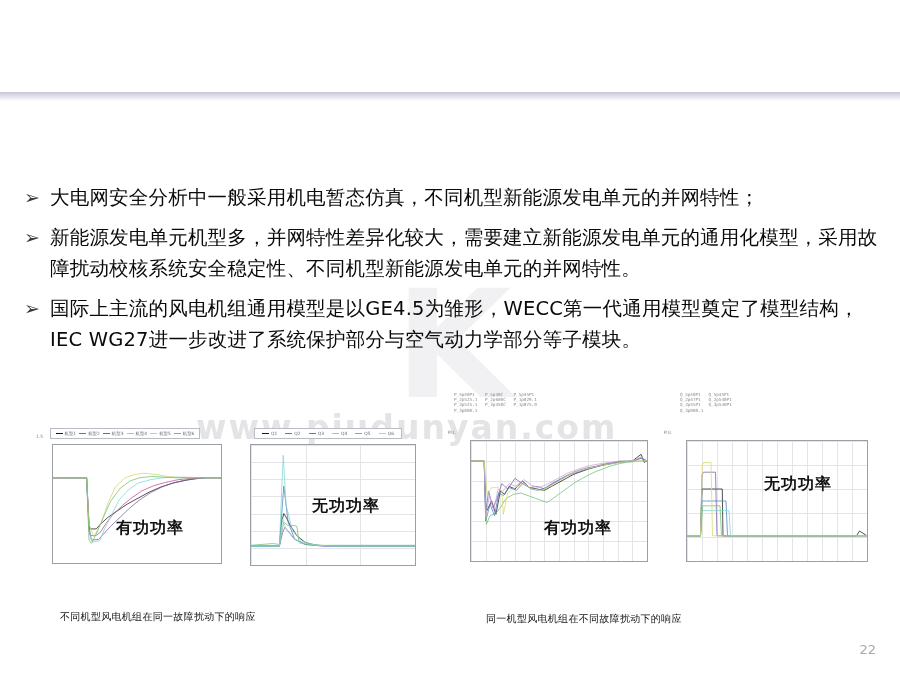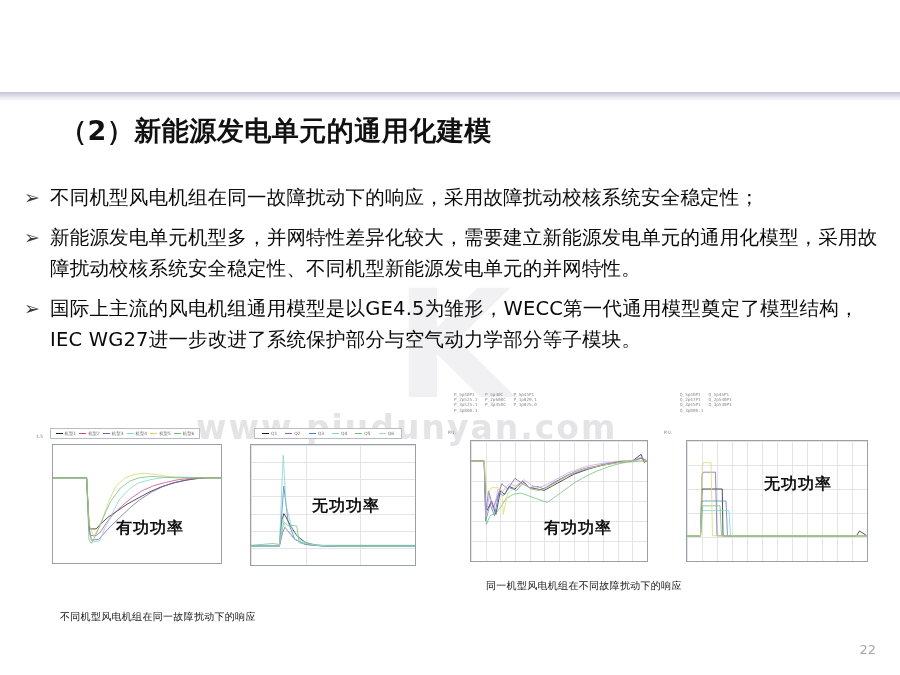"（2）新能源发电单元的通用化建模" div.subtitle { html: <div>（2）新能源发电单元的通用化建模</div> -> none }
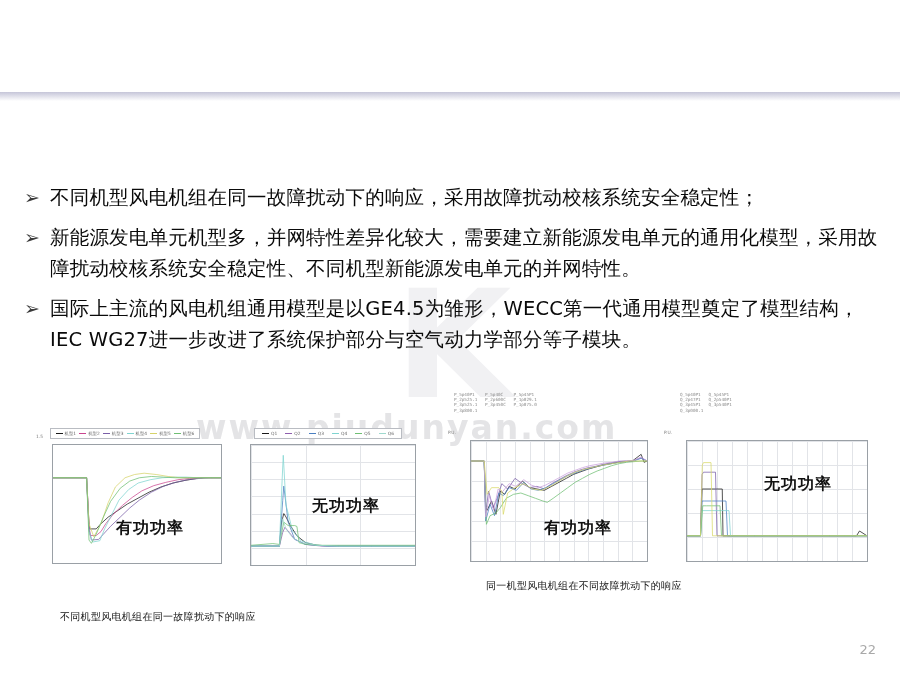"不同机型风电机组在同一故障扰动下的响应，采用故障扰动校核系统安全稳定性；" div.bullet-text { text: 不同机型风电机组在同一故障扰动下的响应，采用故障扰动校核系统安全稳定 -> 大电网安全分析中一般采用机电暂态仿真，不同机型新能源发电单元的并网特 }
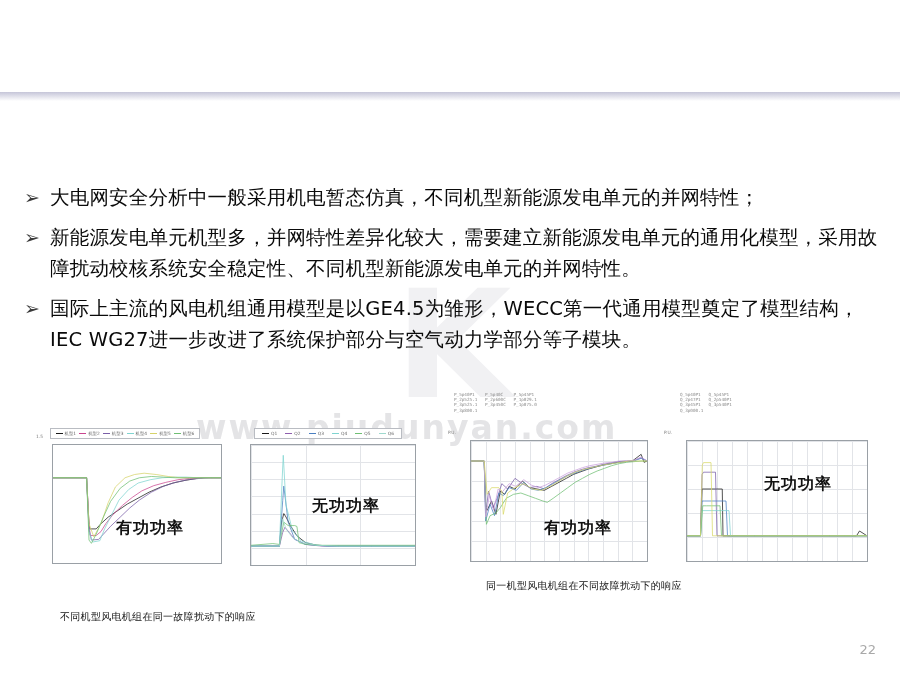"同一机型风电机组在不同故障扰动下的响应" div.caption { top: 579px -> 612px }
